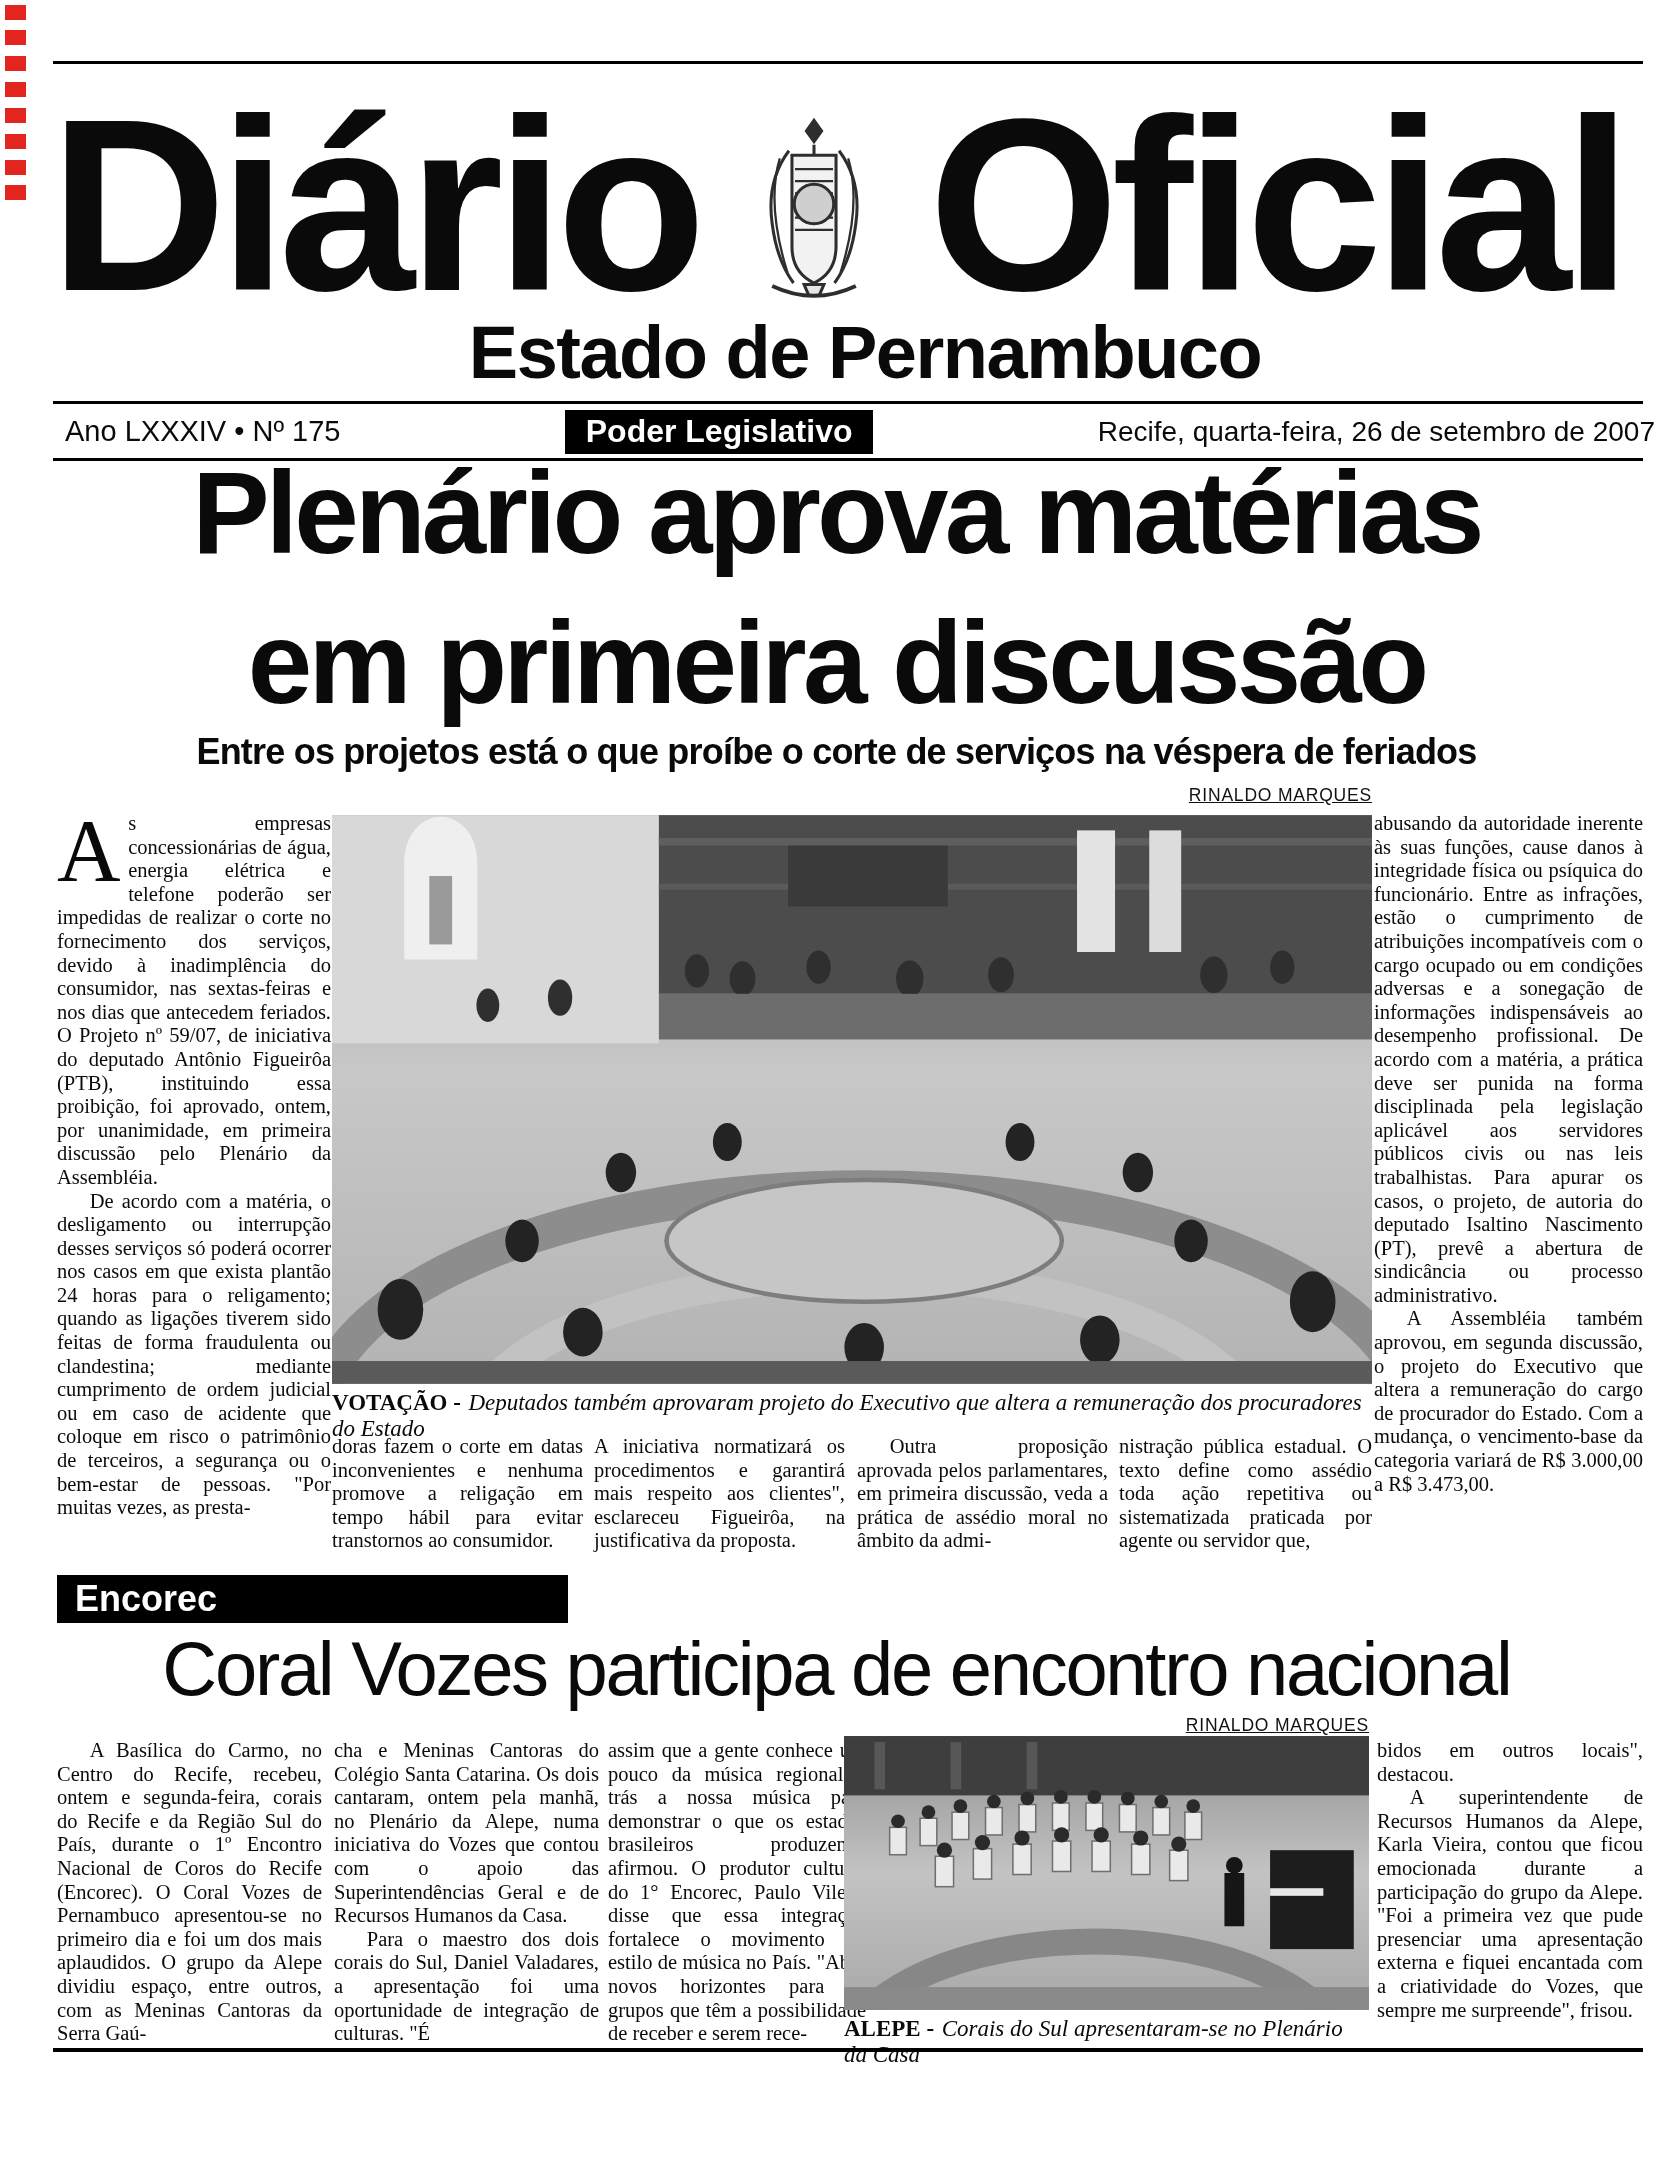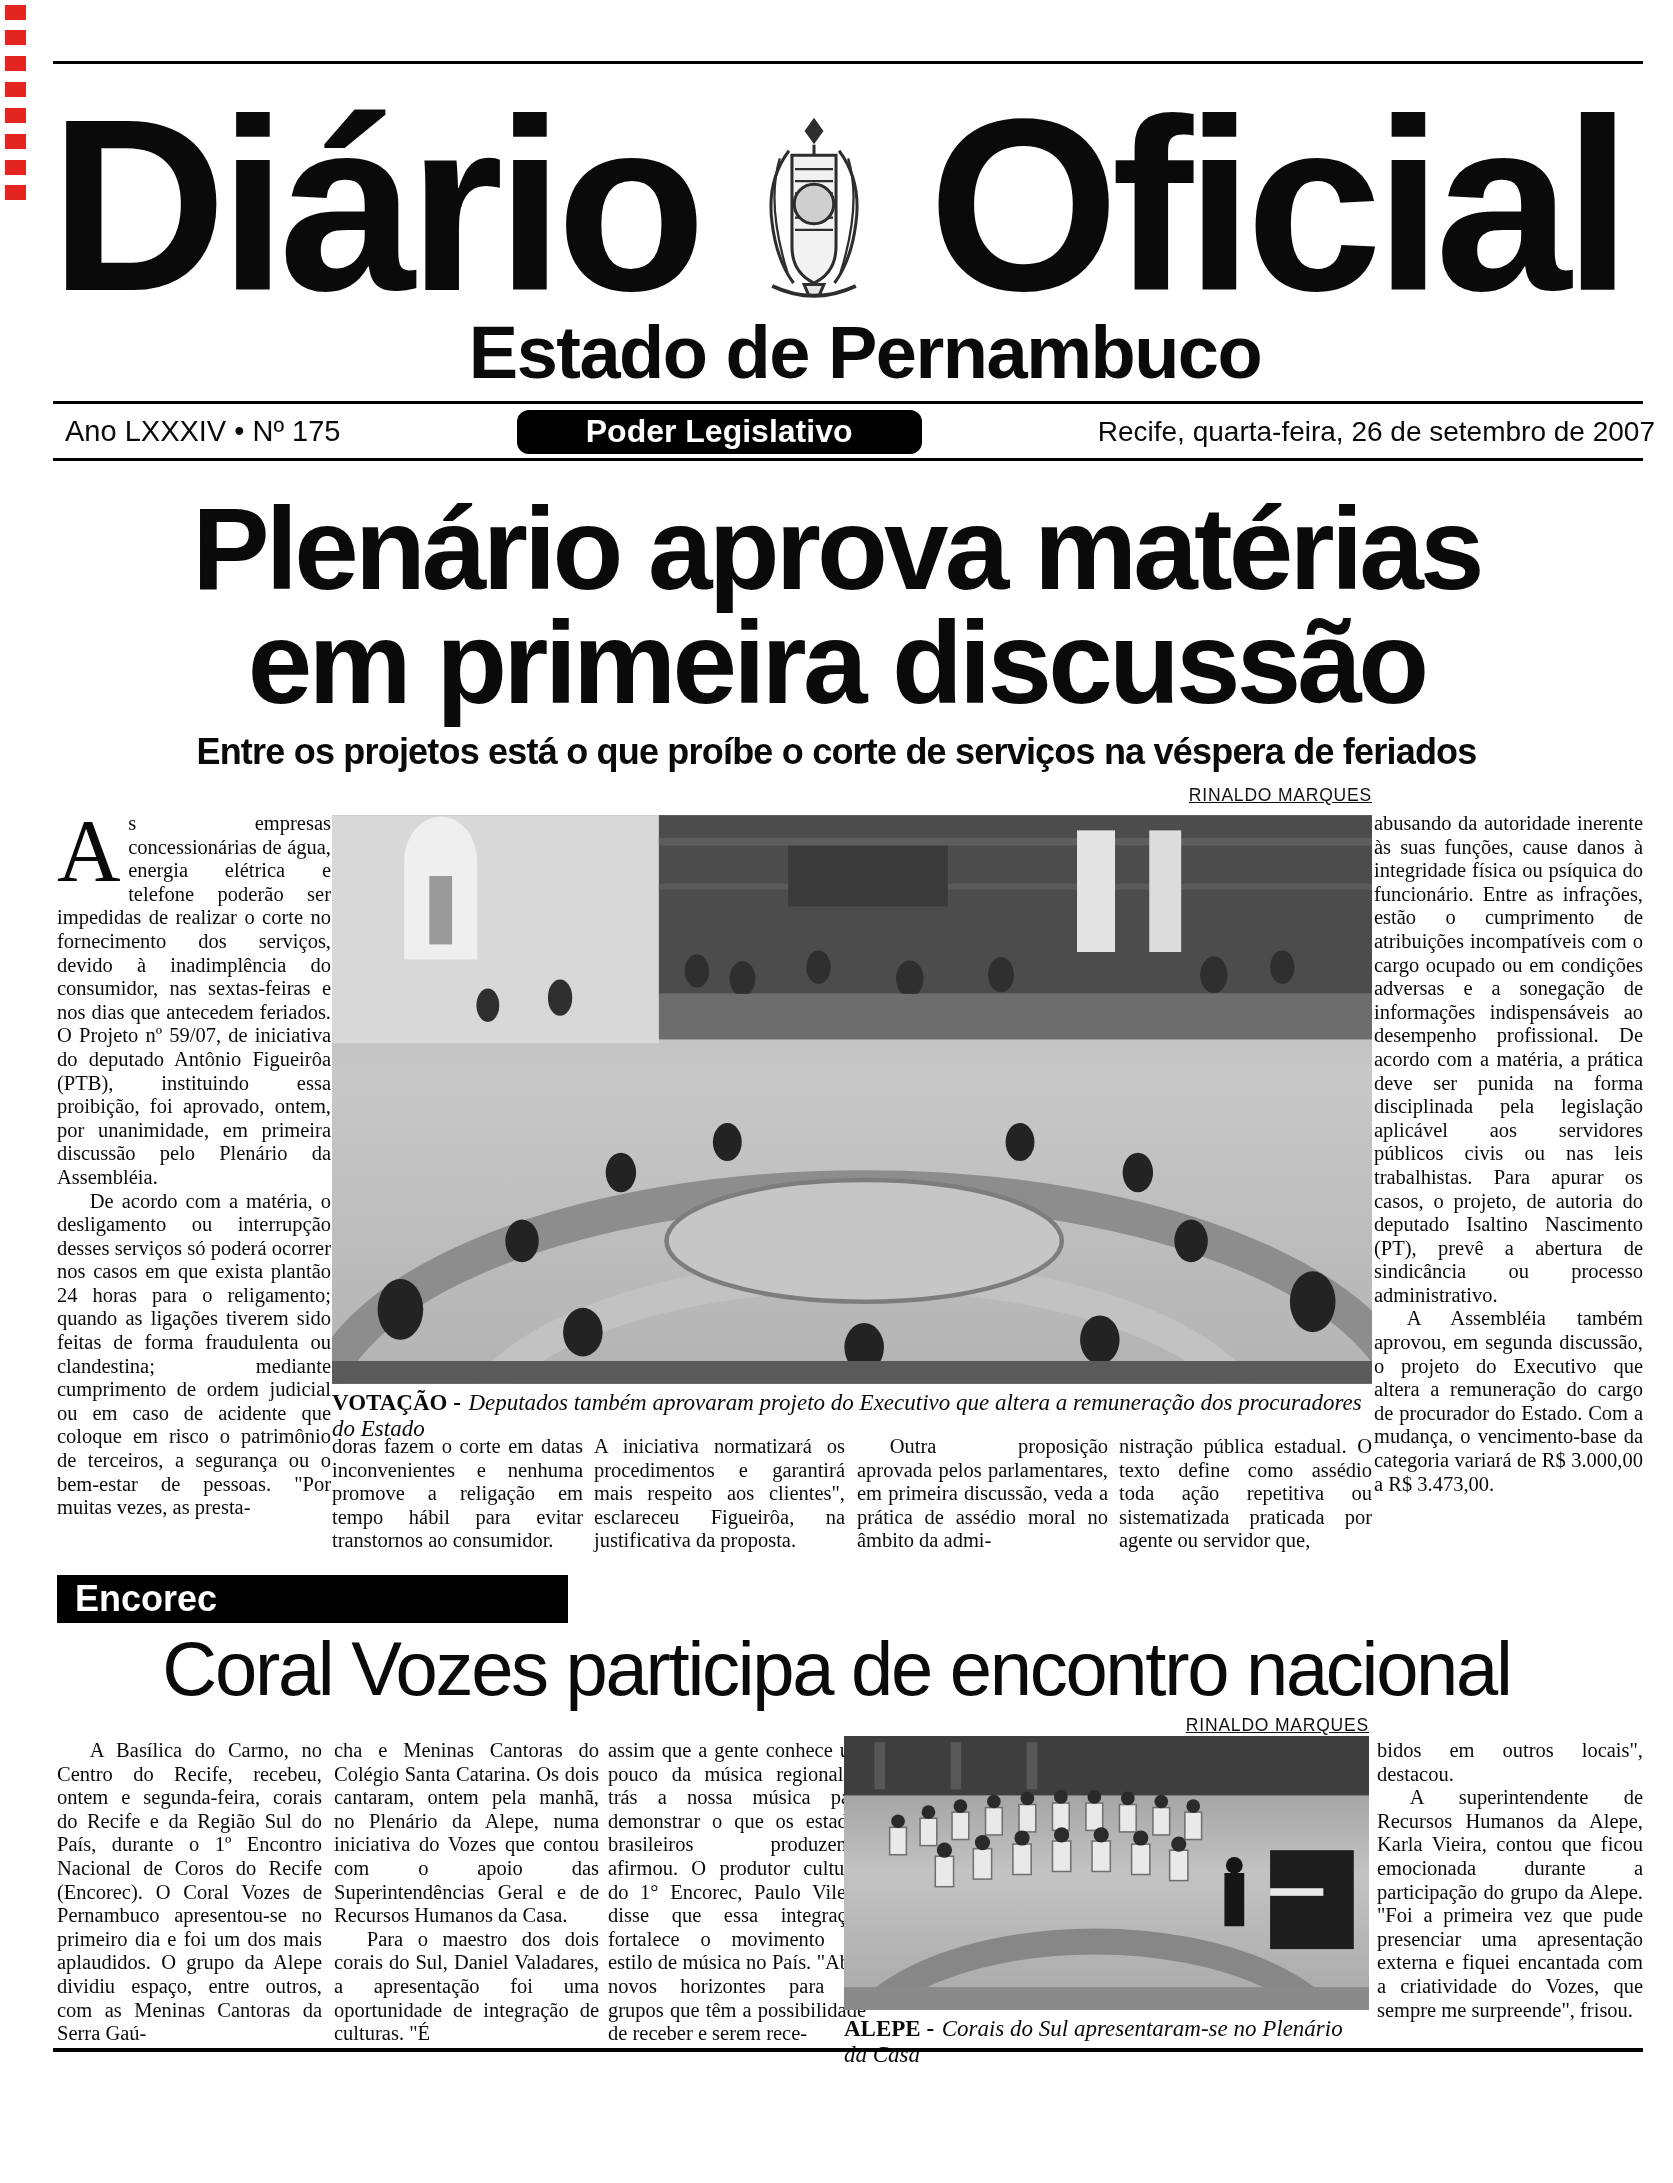"Poder Legislativo" .badge { border-radius: 12px -> none; width: 405px -> 308px }
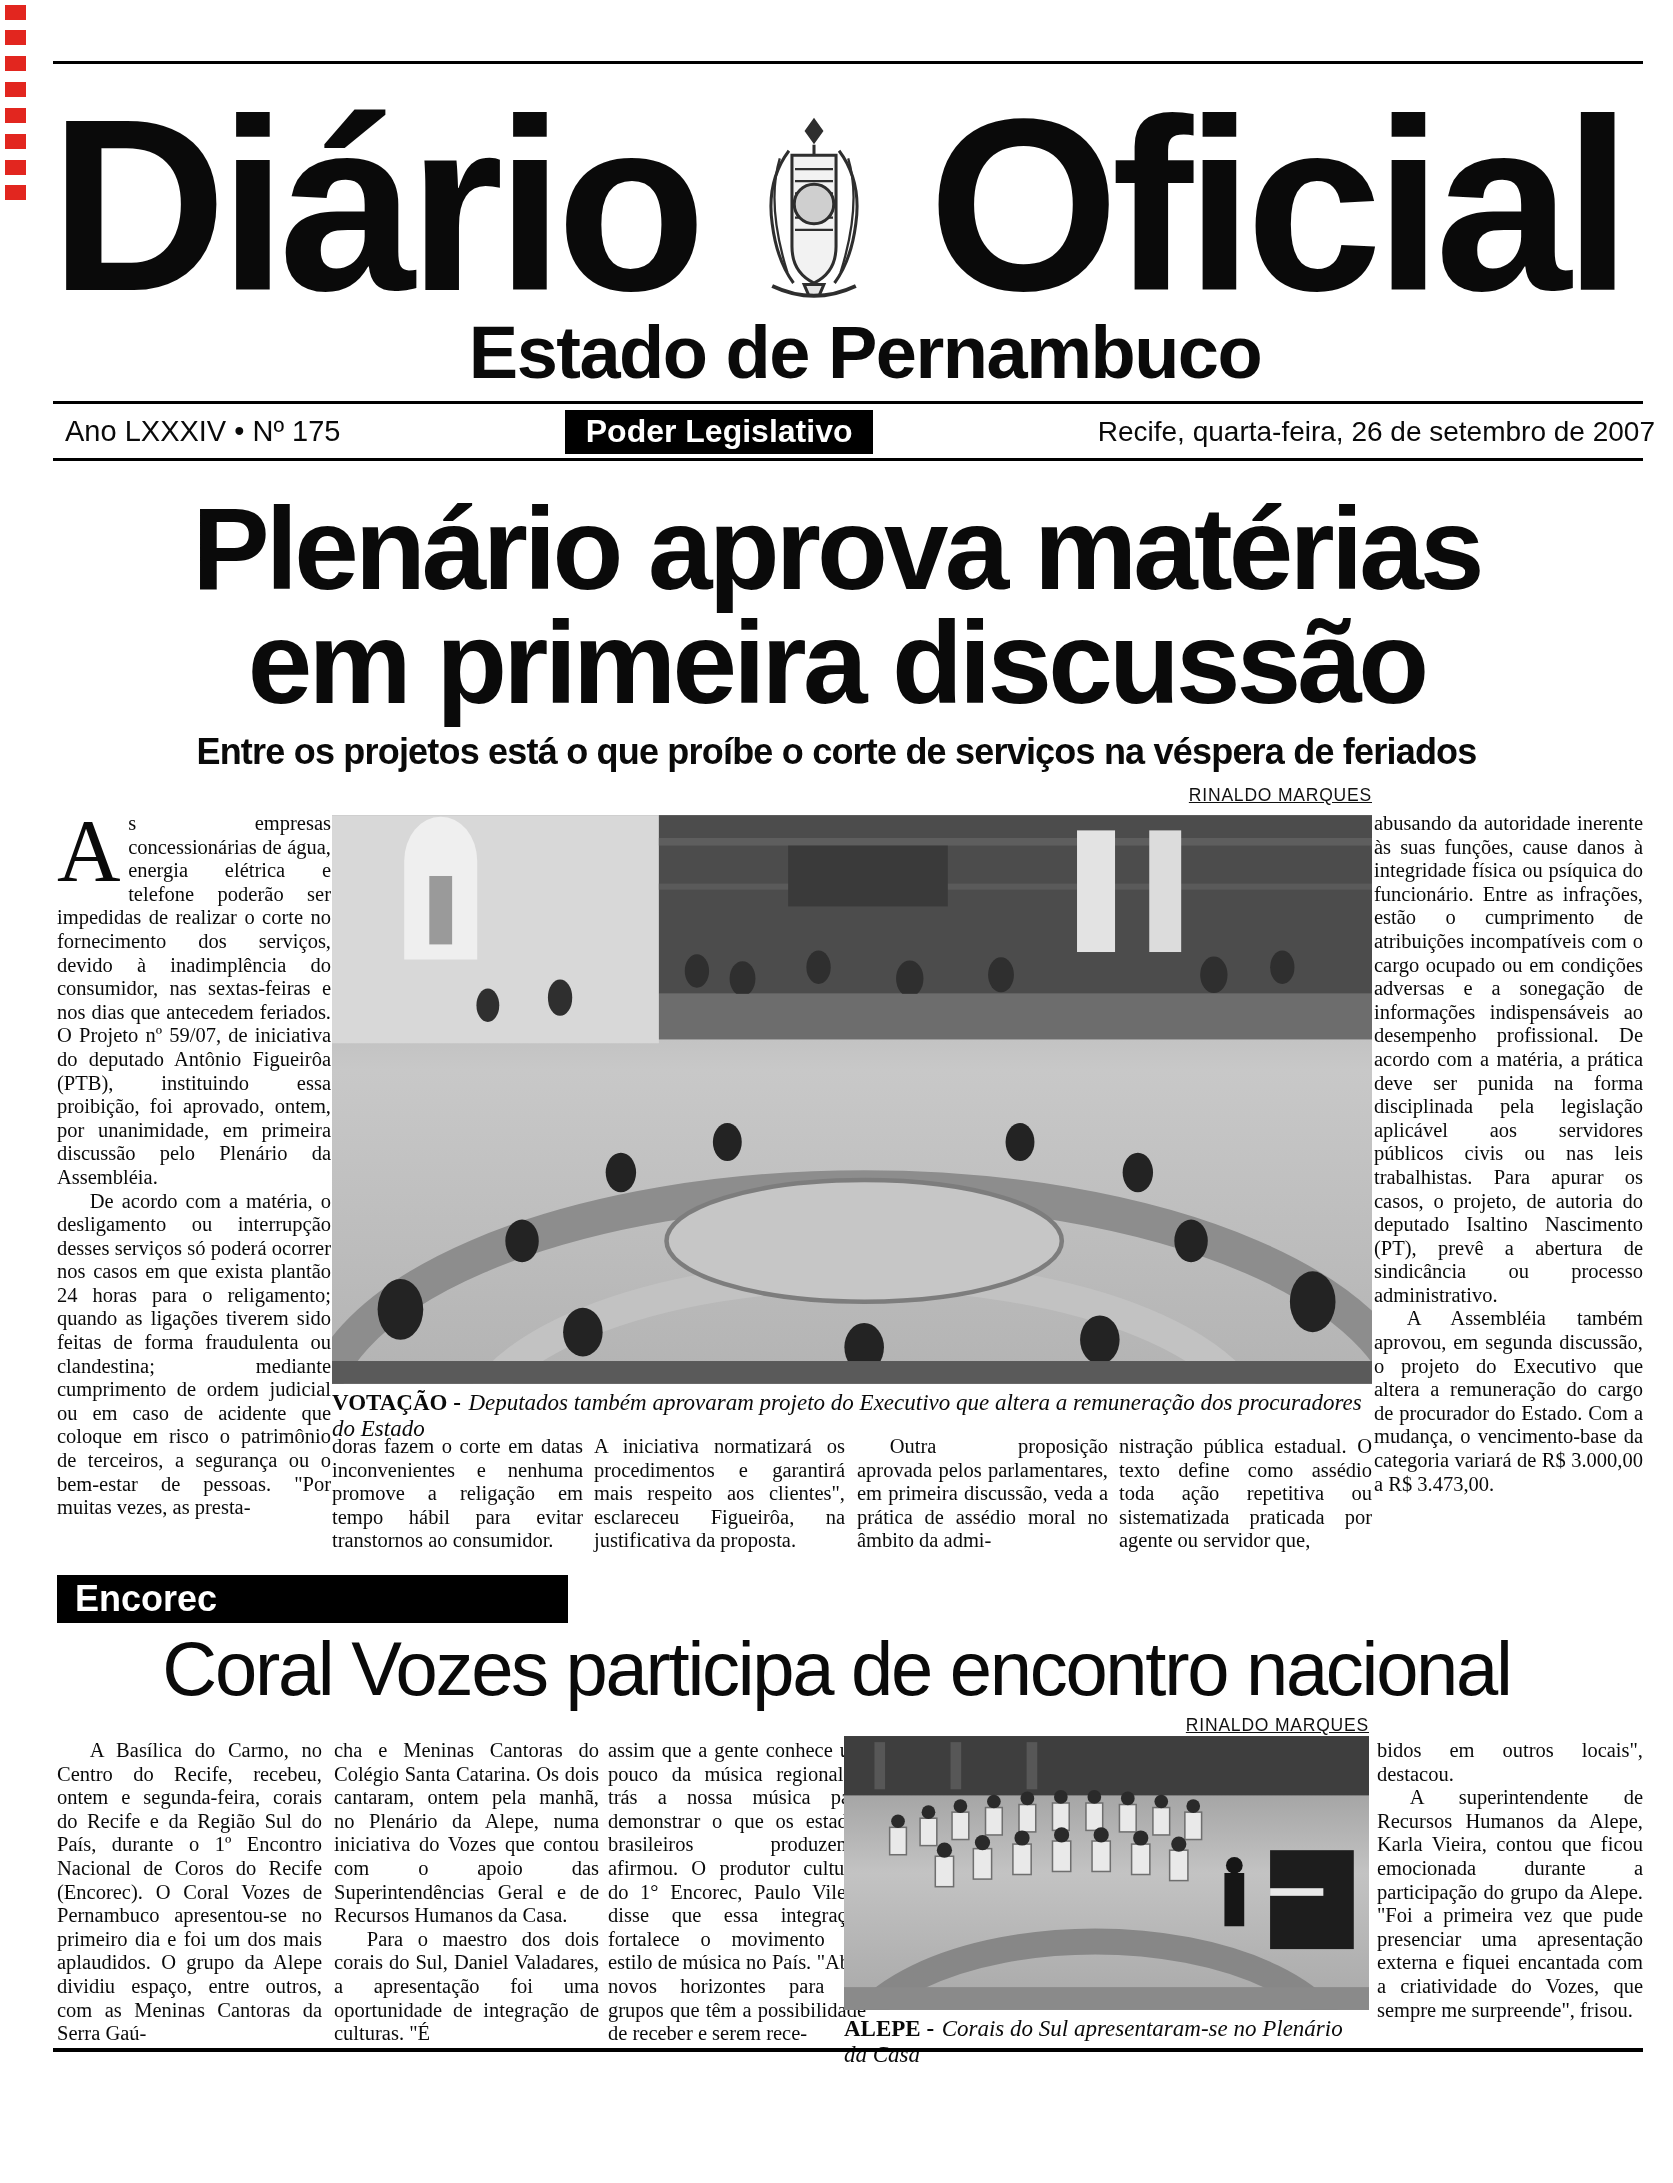"Plenário aprova matérias" div.hl1 { top: 491px -> 455px }
